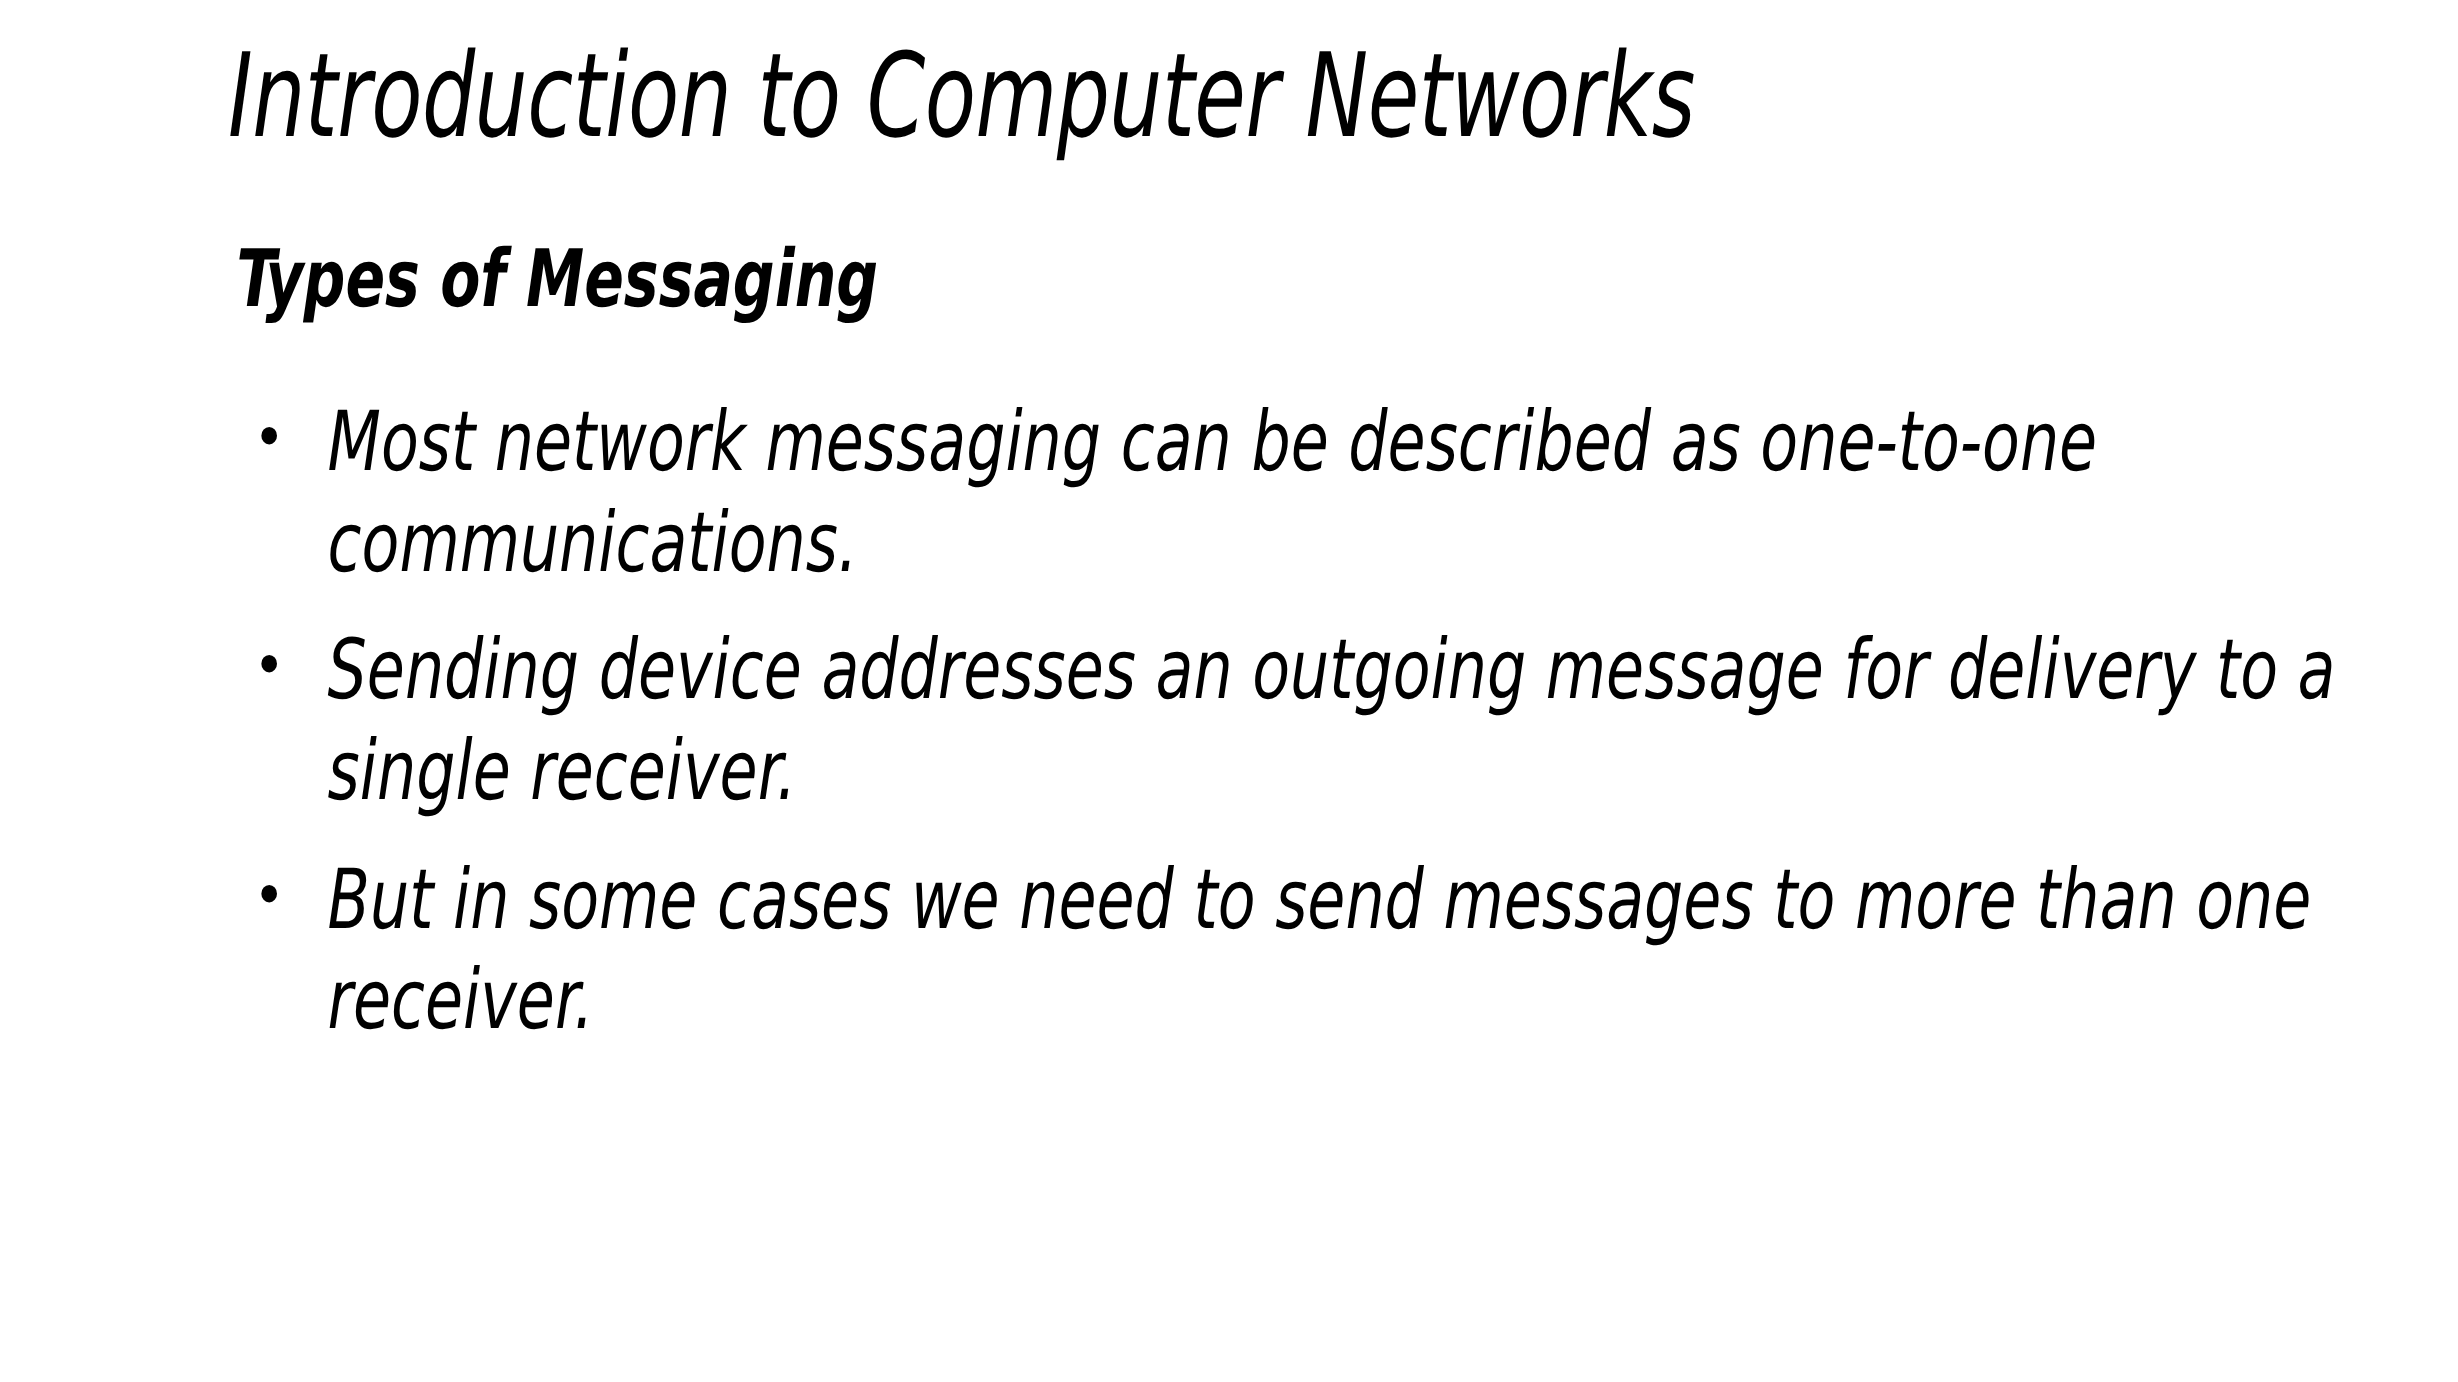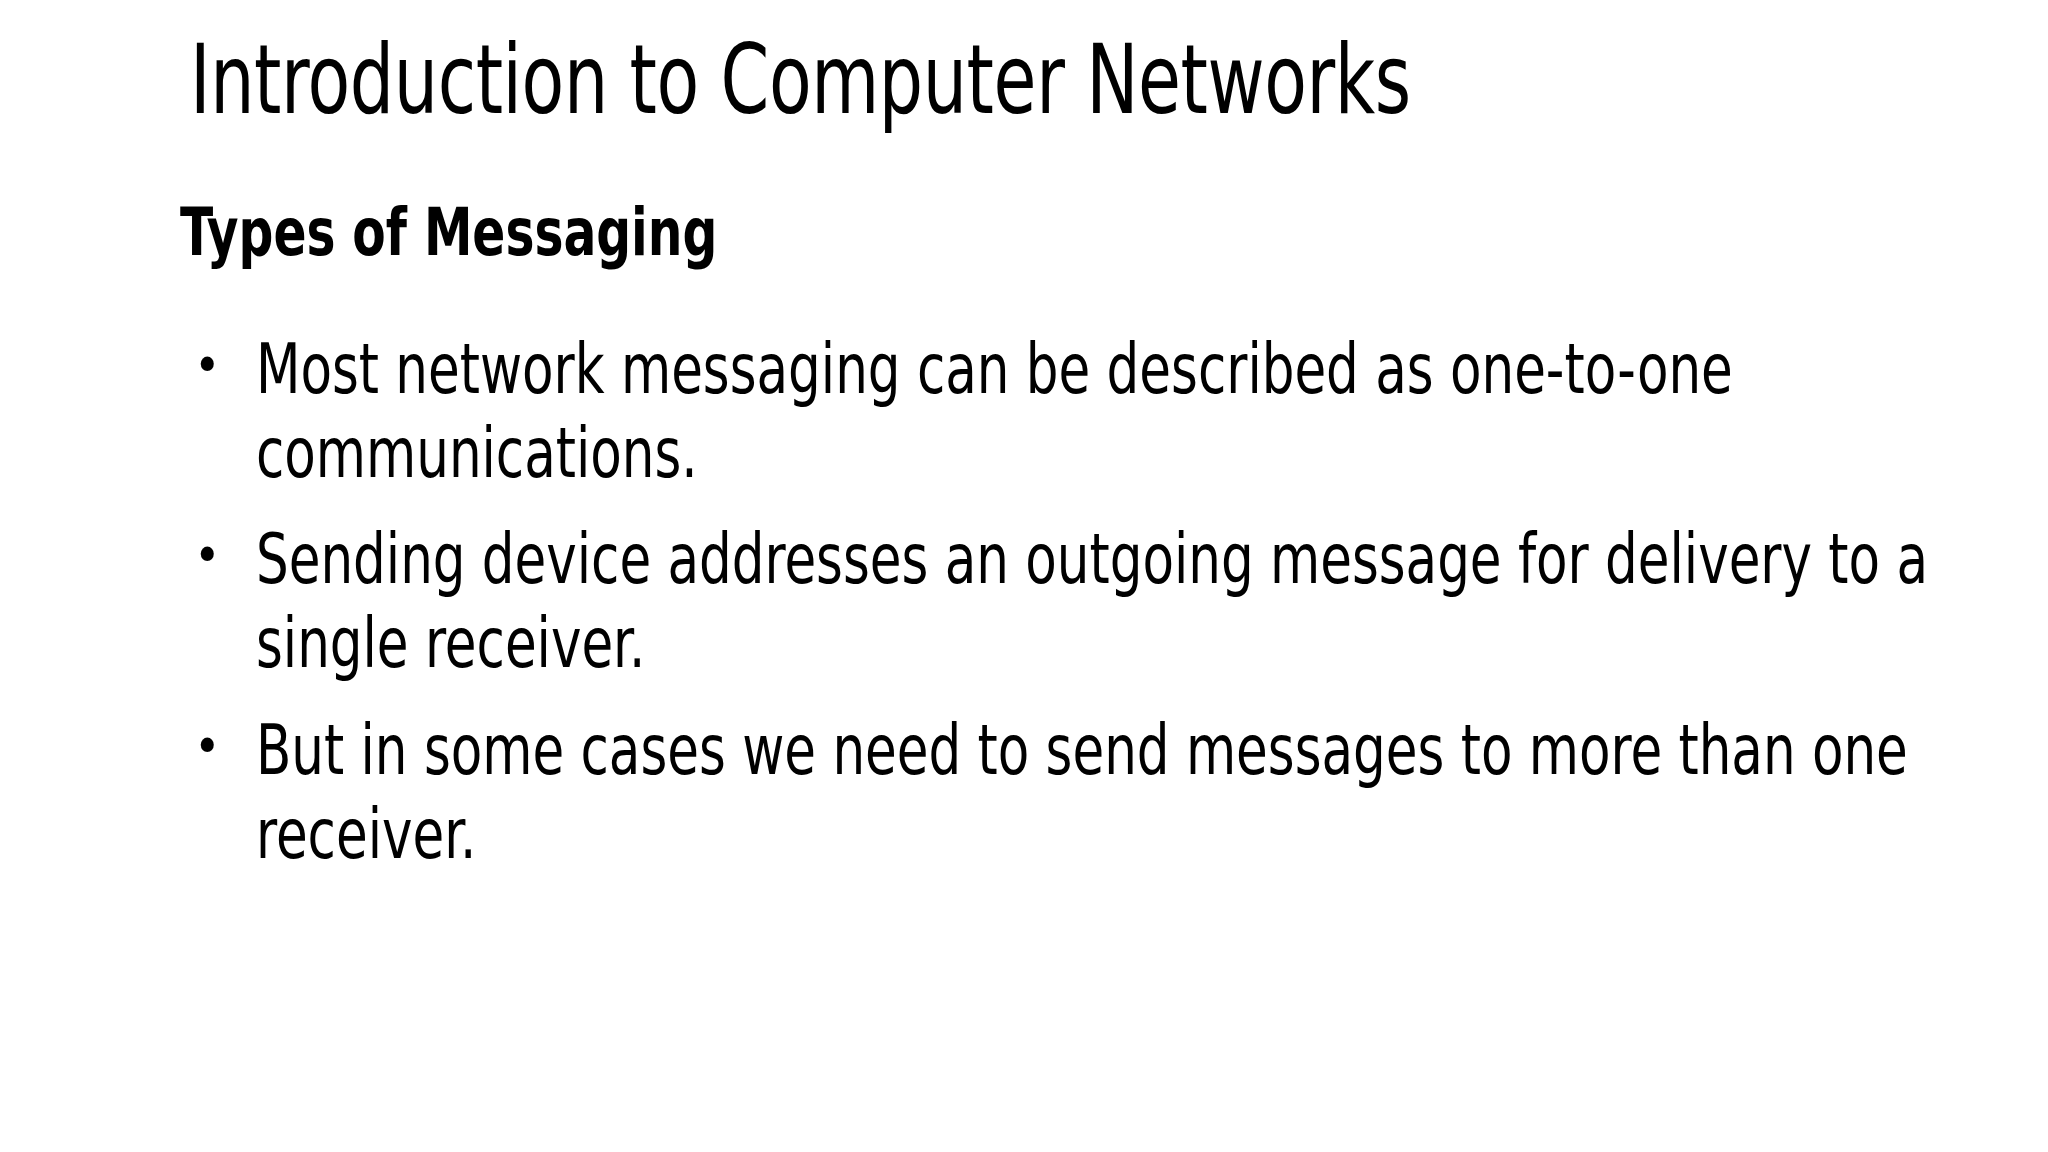"Introduction to Computer Networks" .slide { font-style: none -> italic }
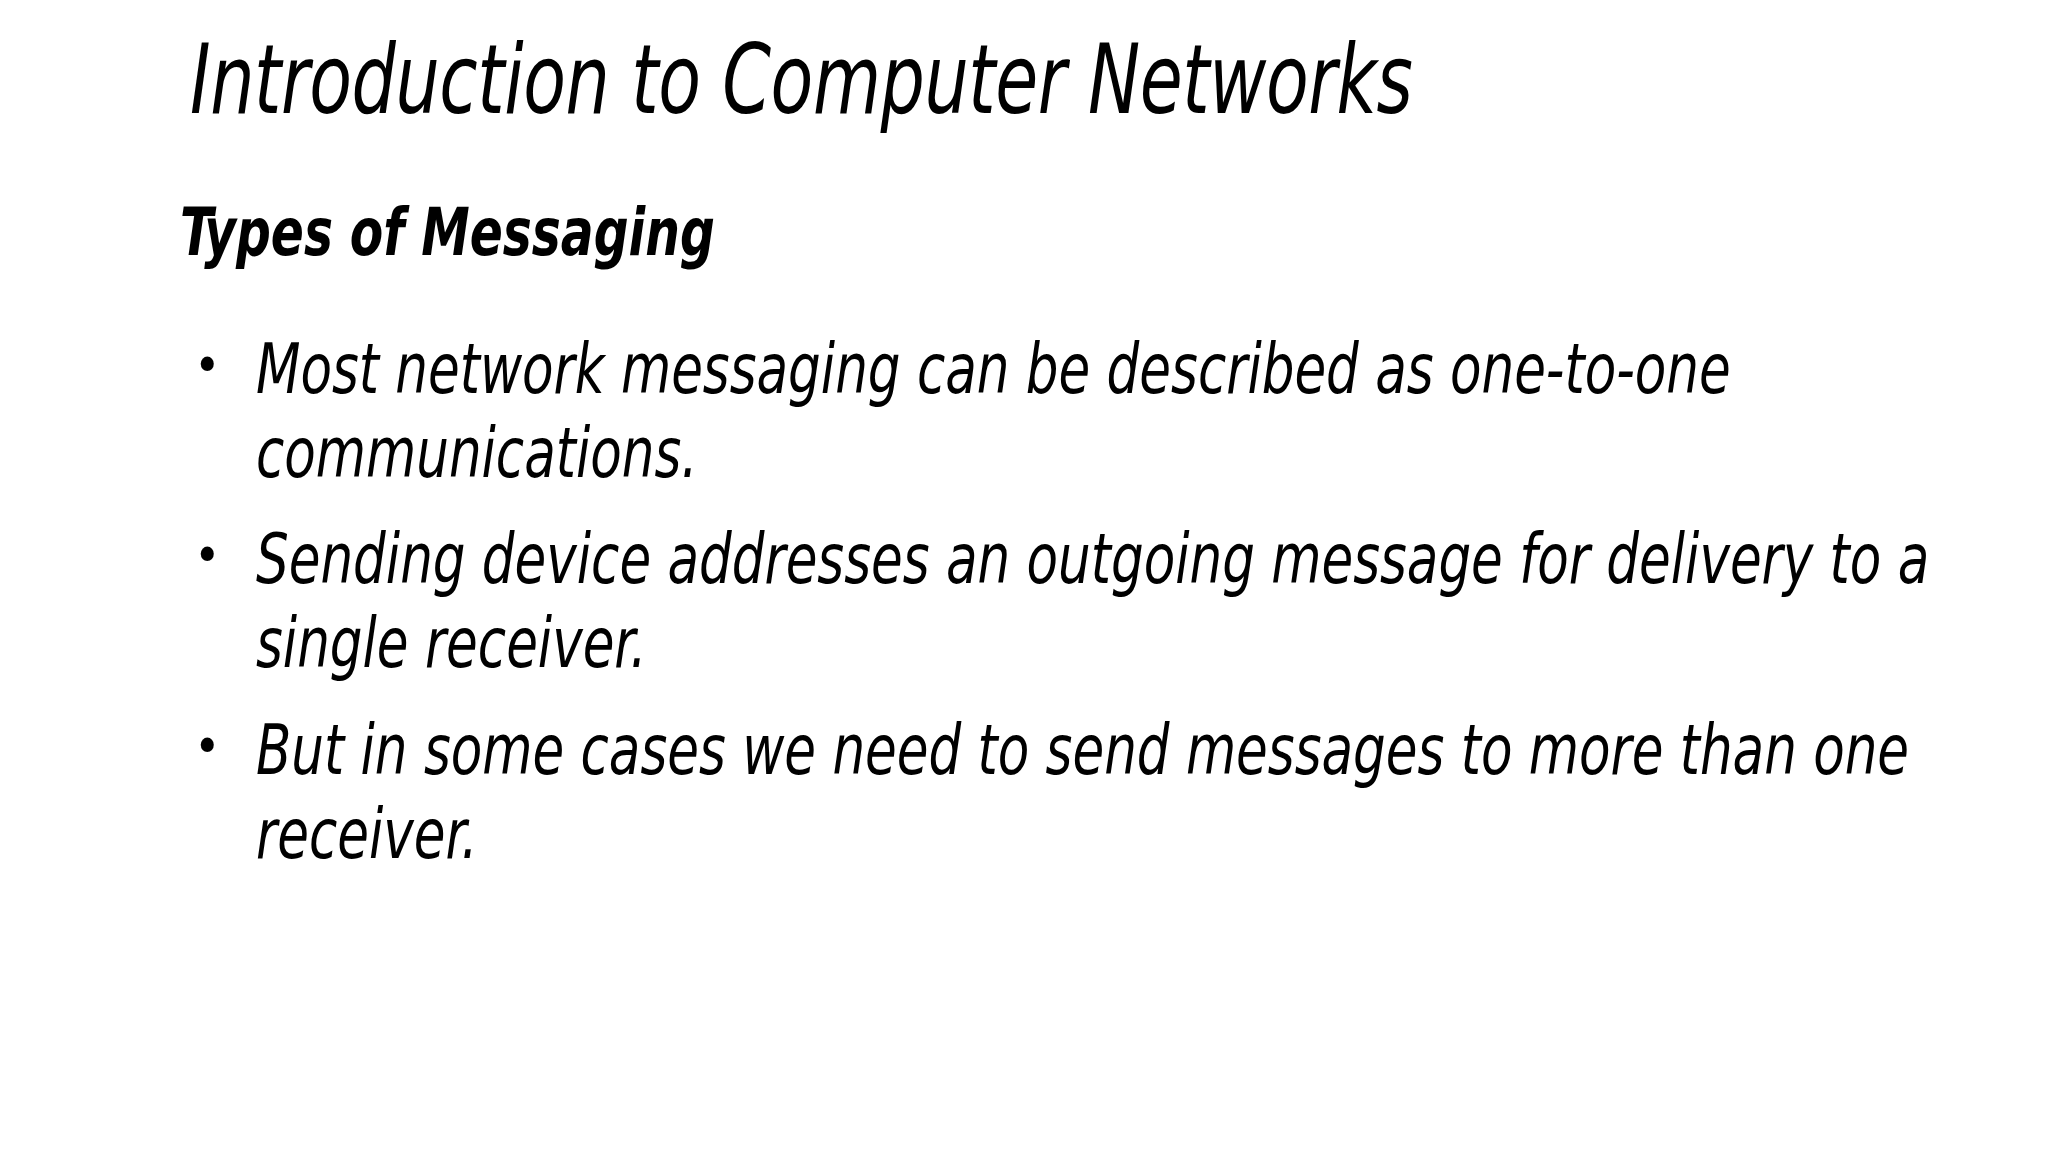"Types of Messaging" .body-block { left: 180px -> 197px }
